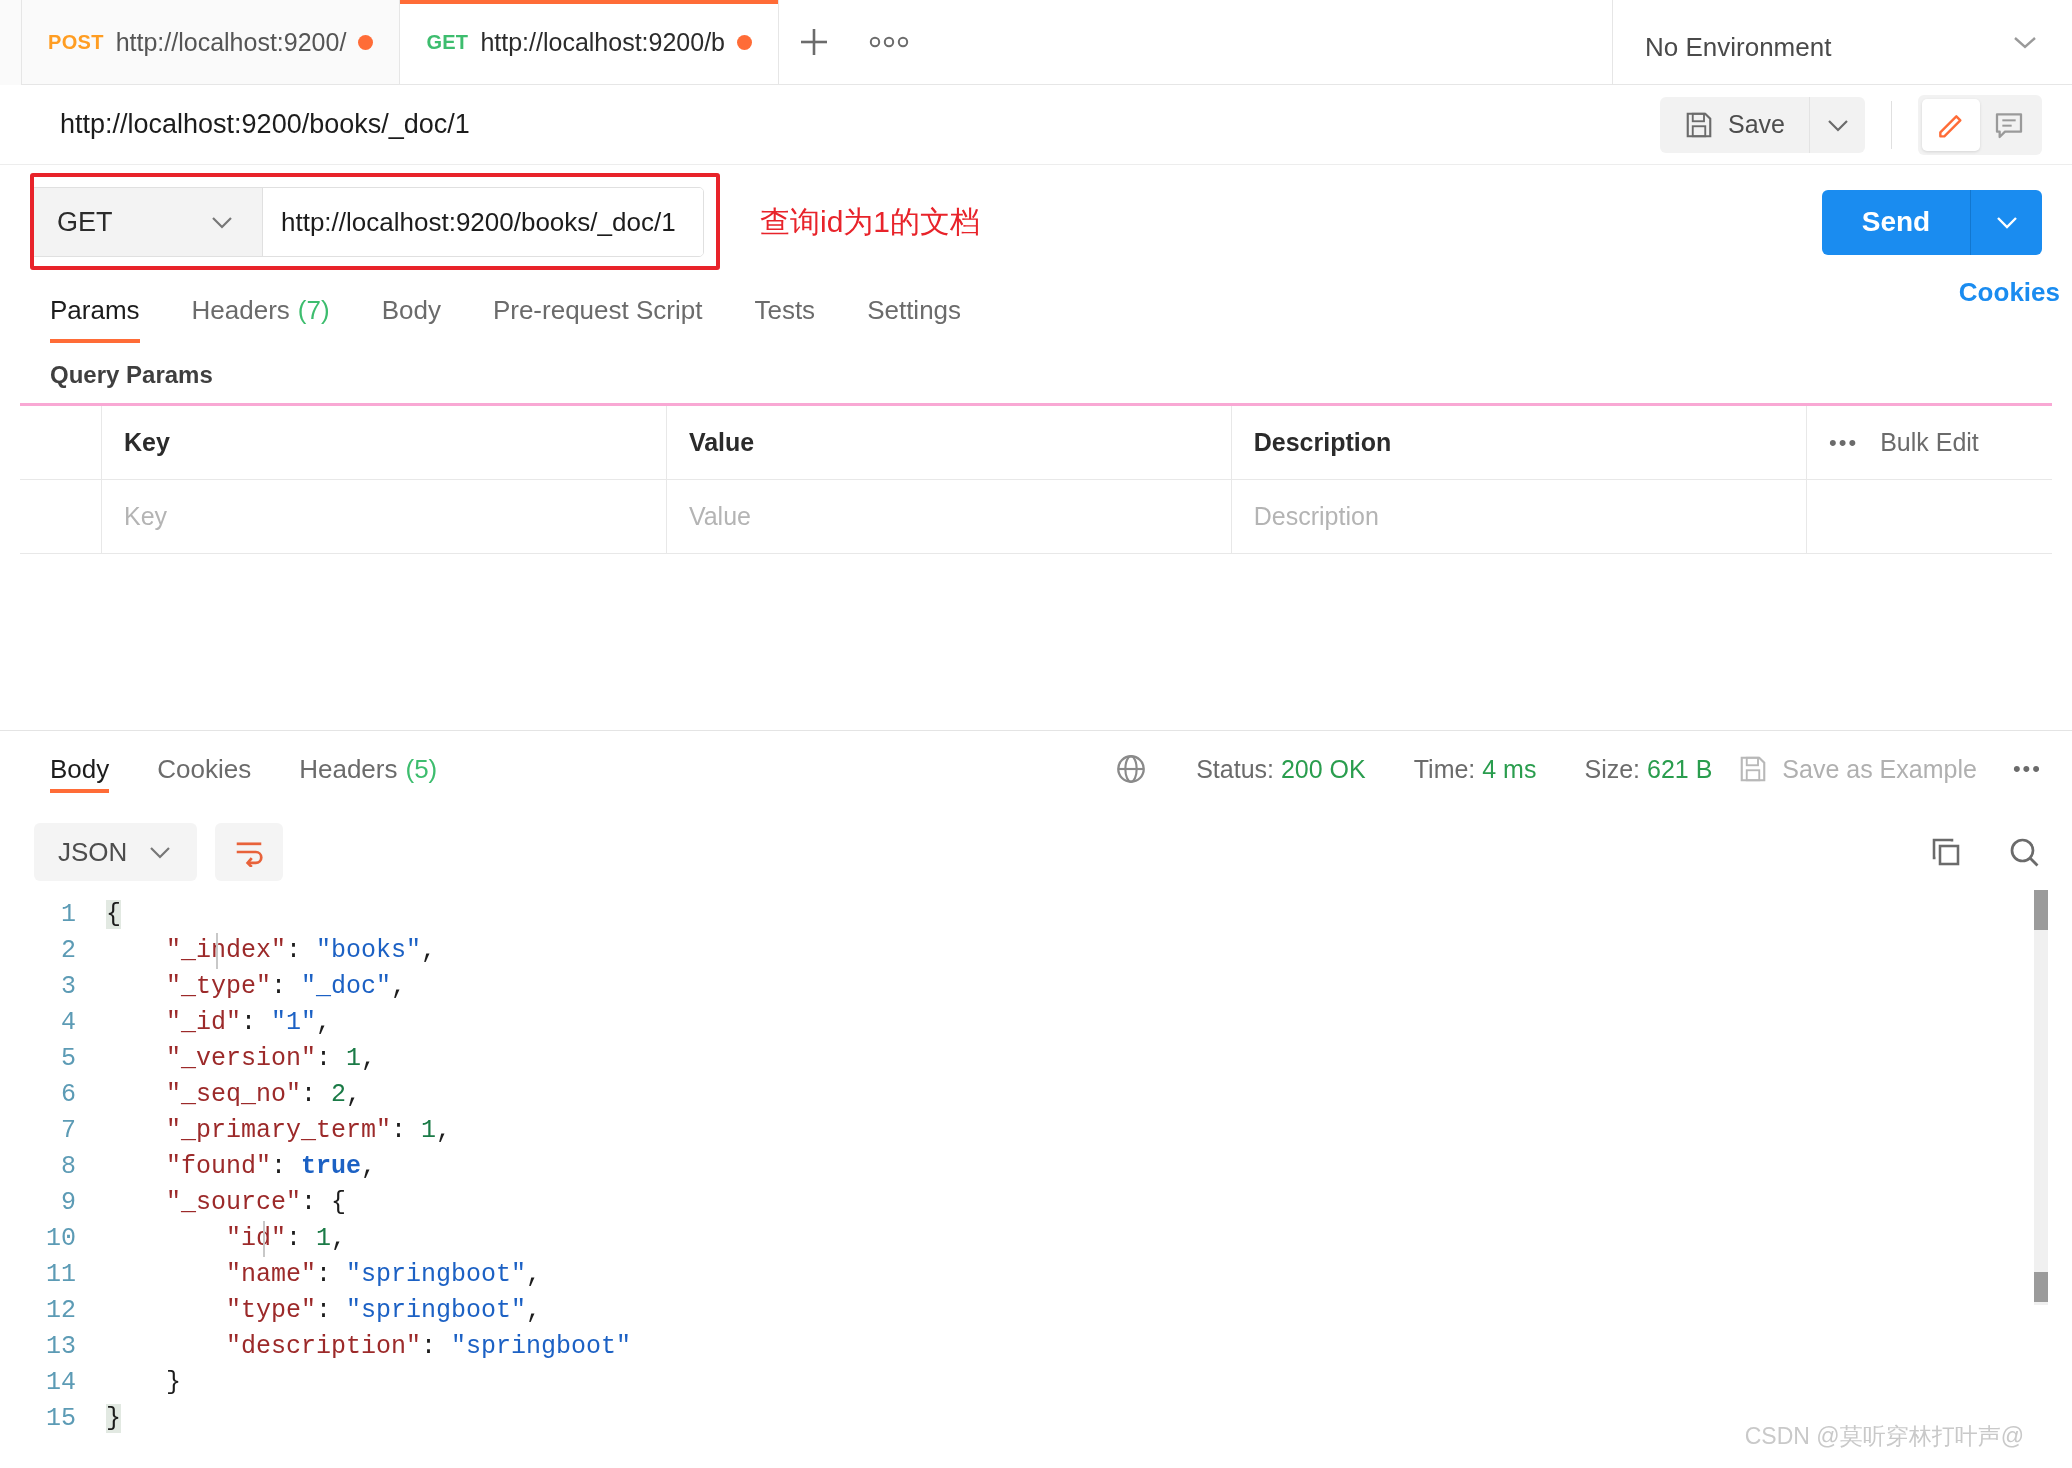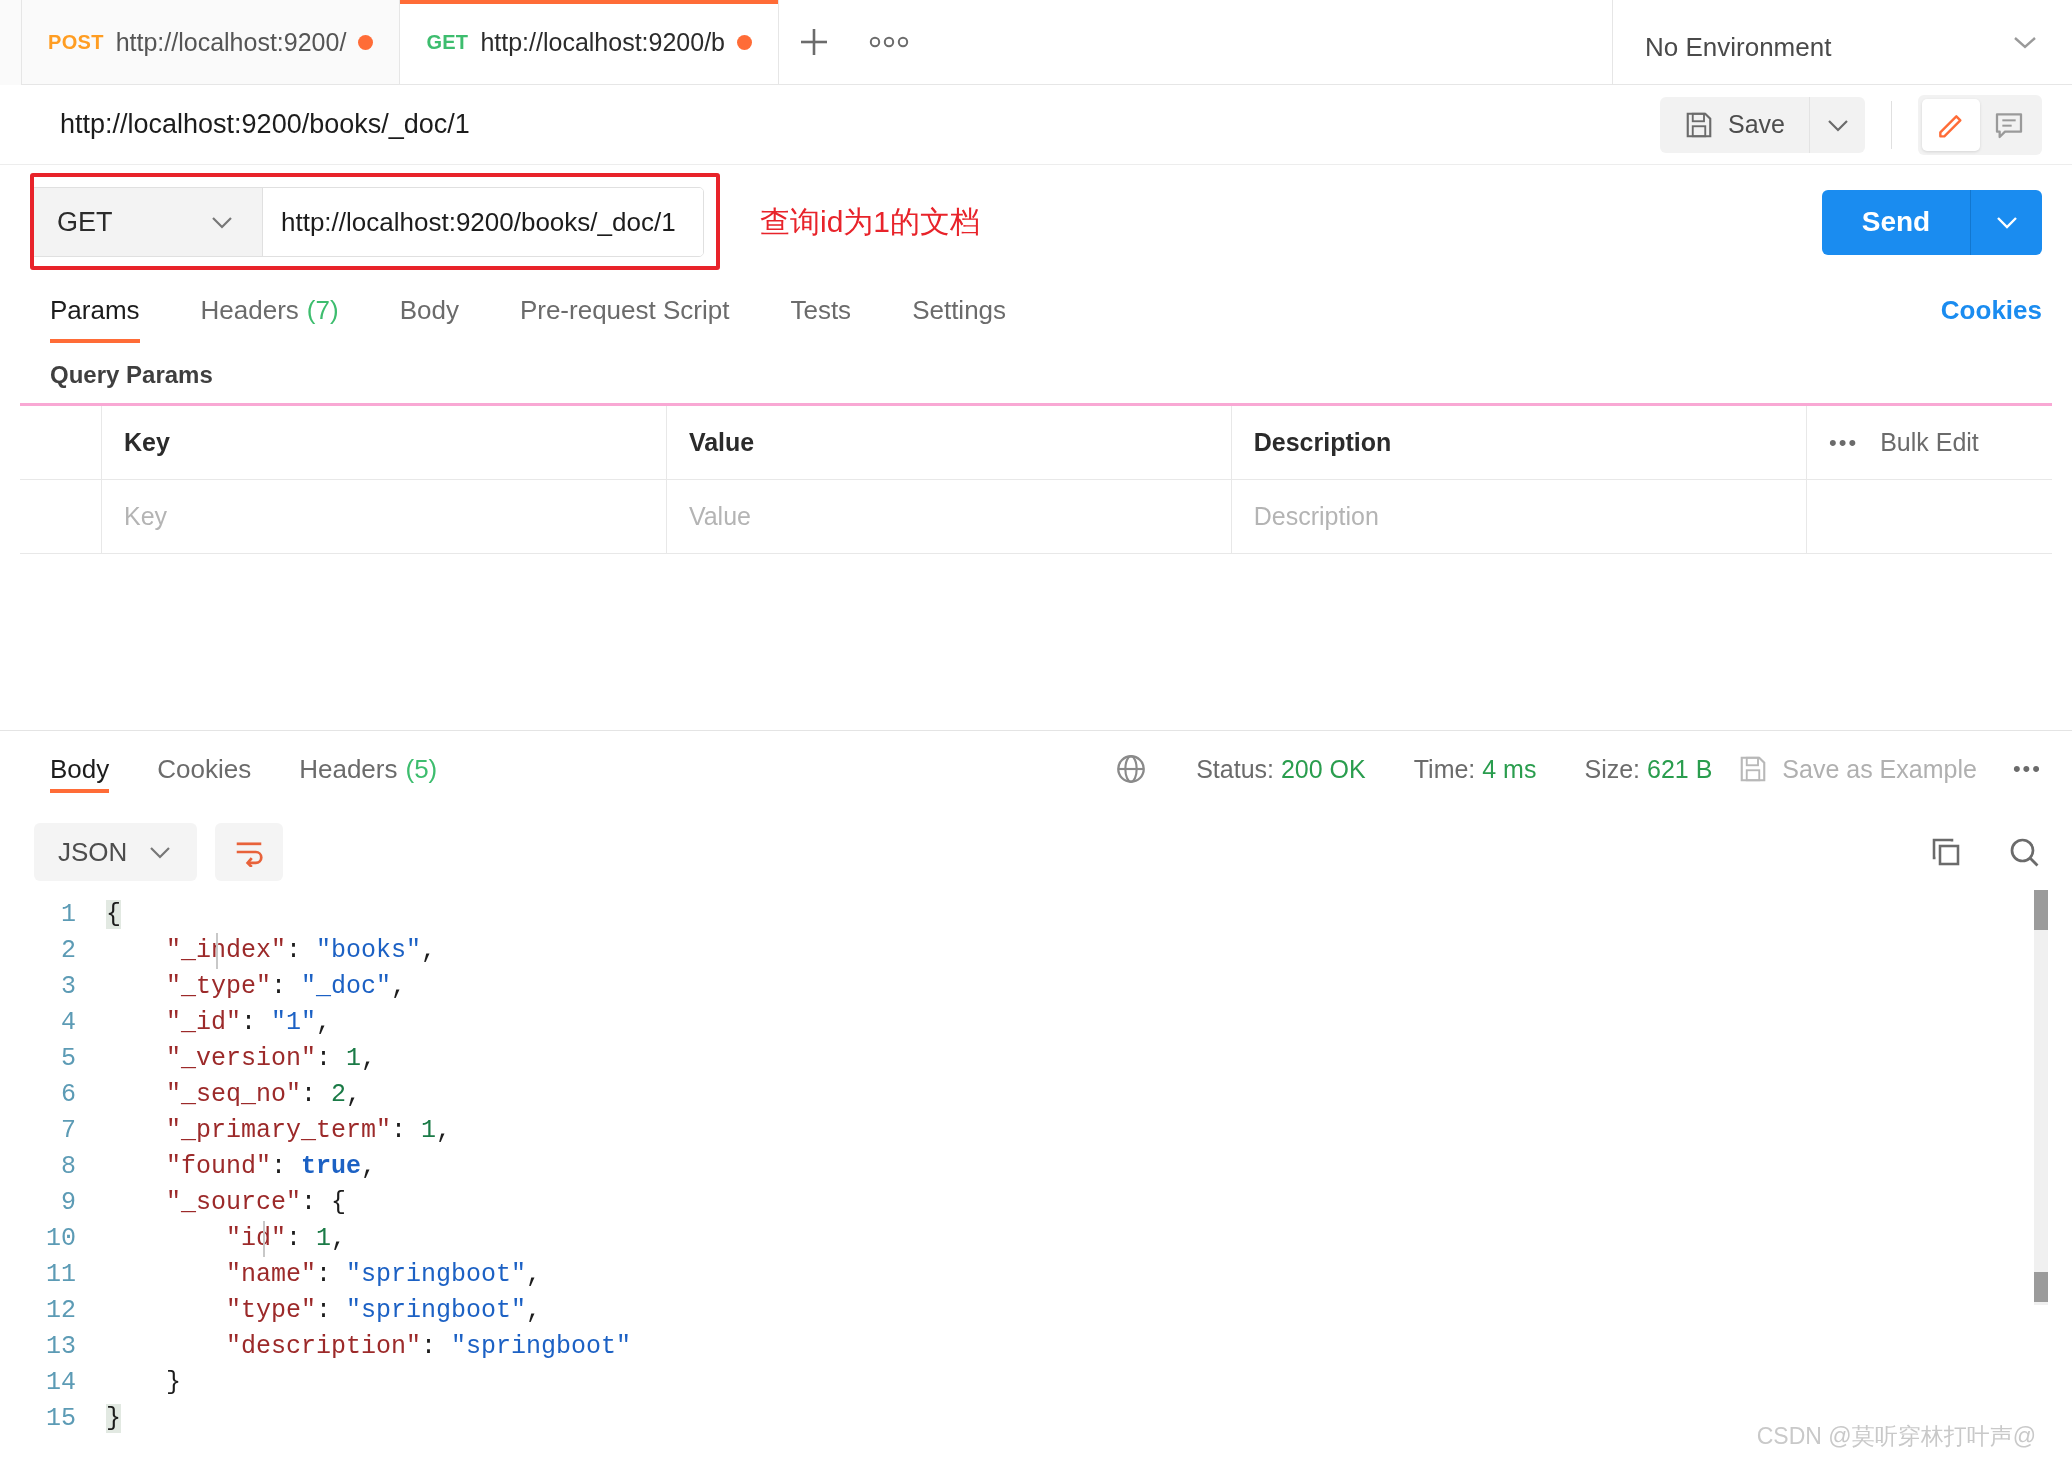"Params" .req-tabs { align-items: center -> flex-start; gap: 9px -> 0; padding: 0 30px 0 50px -> 0 12px 0 50px }
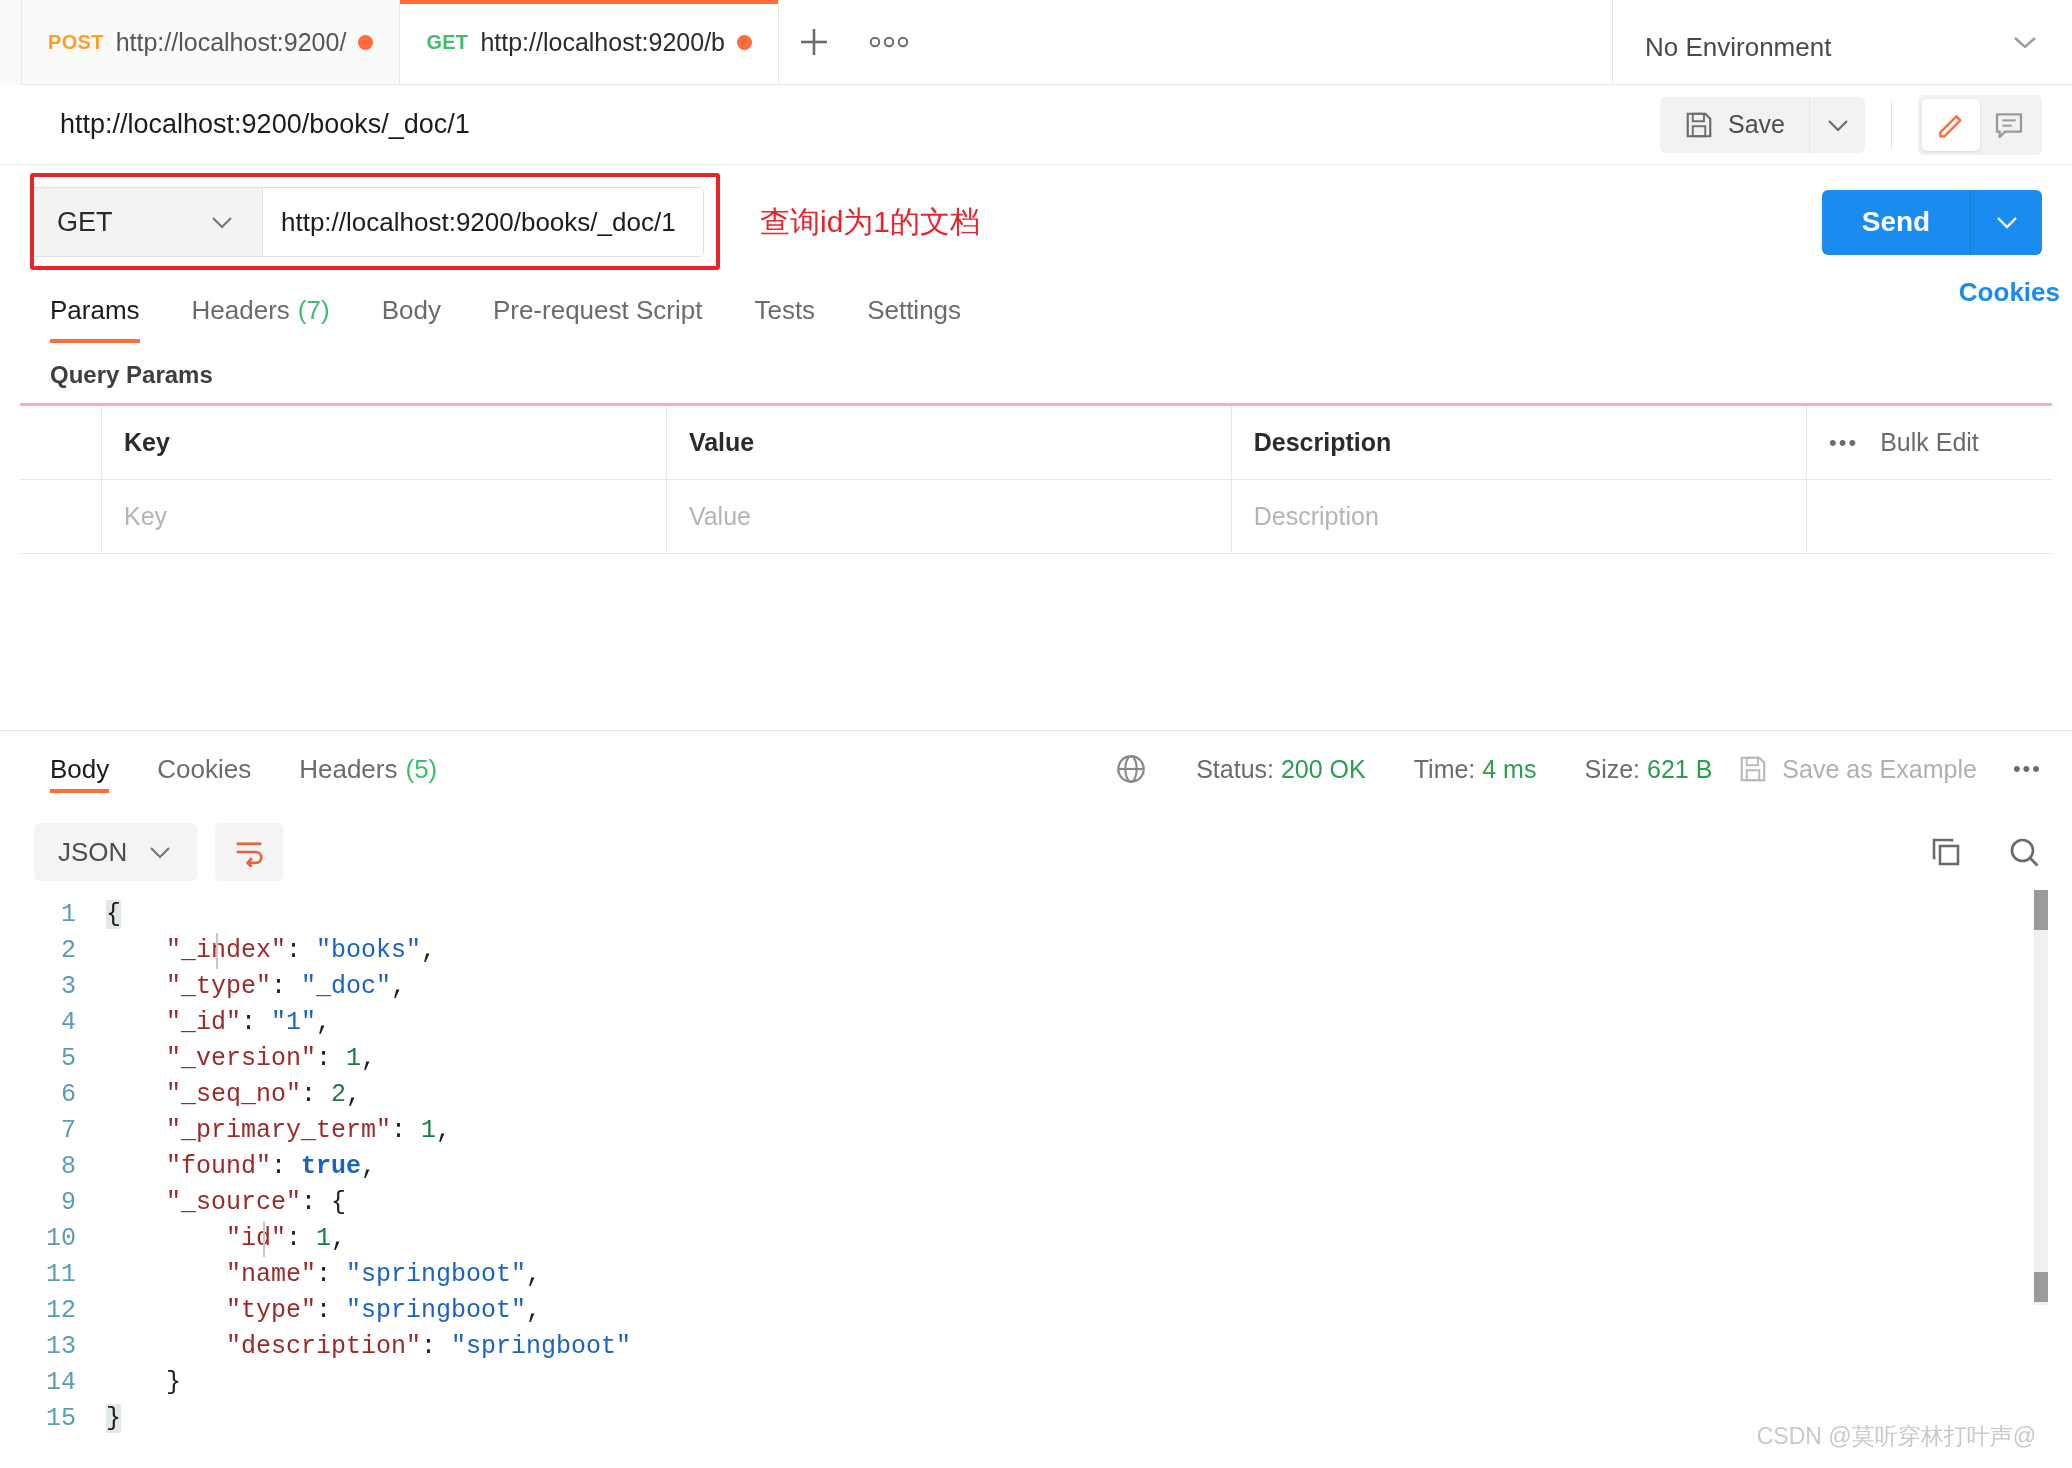"CSDN @莫听穿林打叶声@" .watermark { right: 36px -> 48px }
